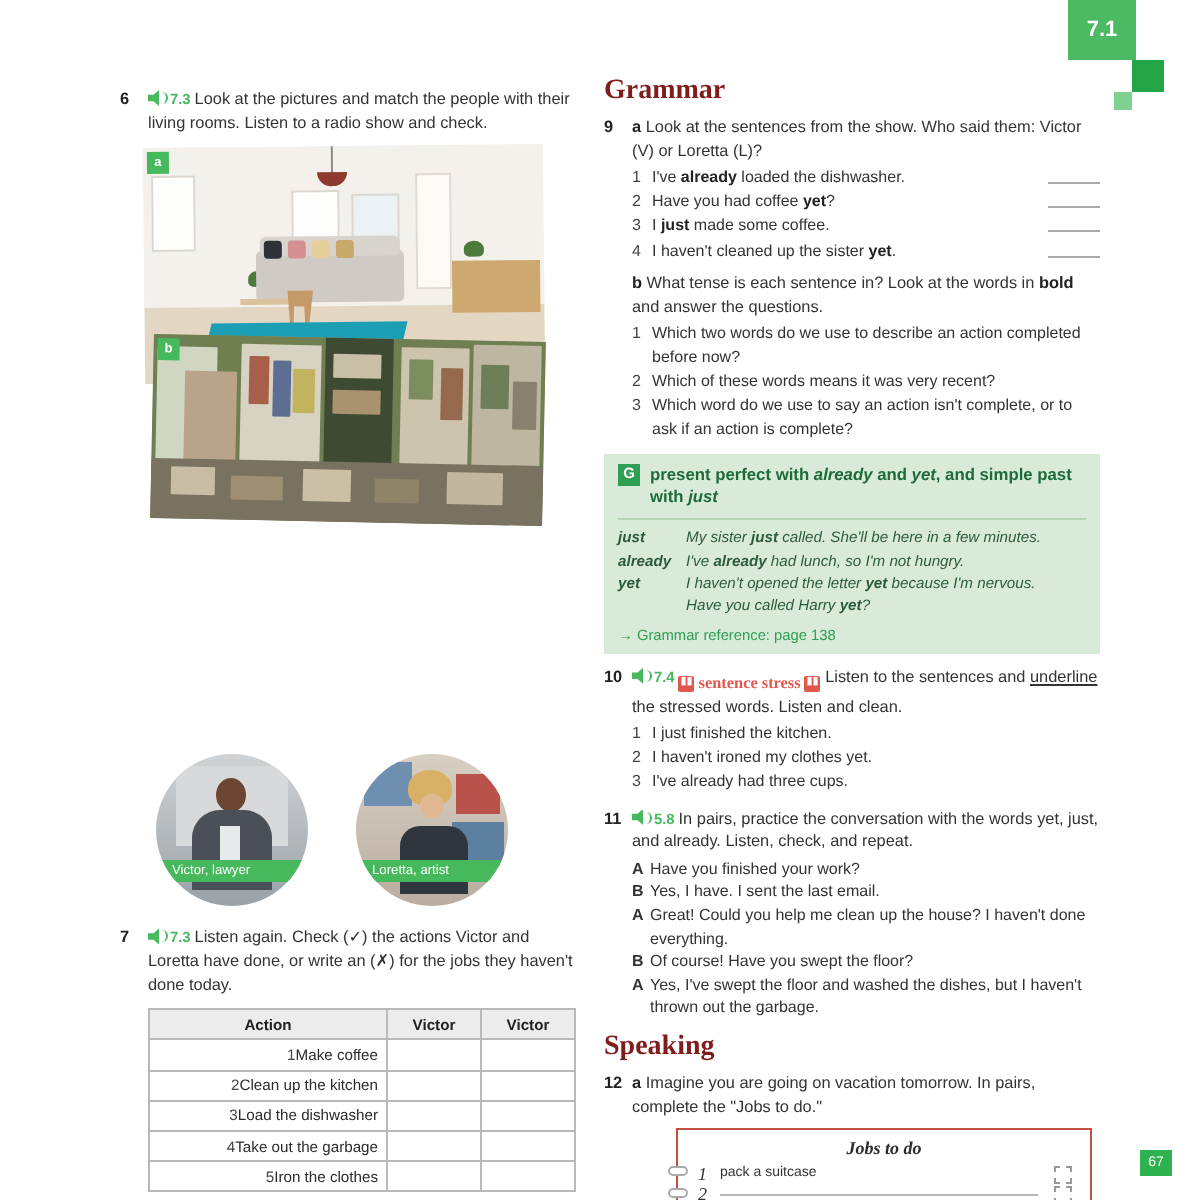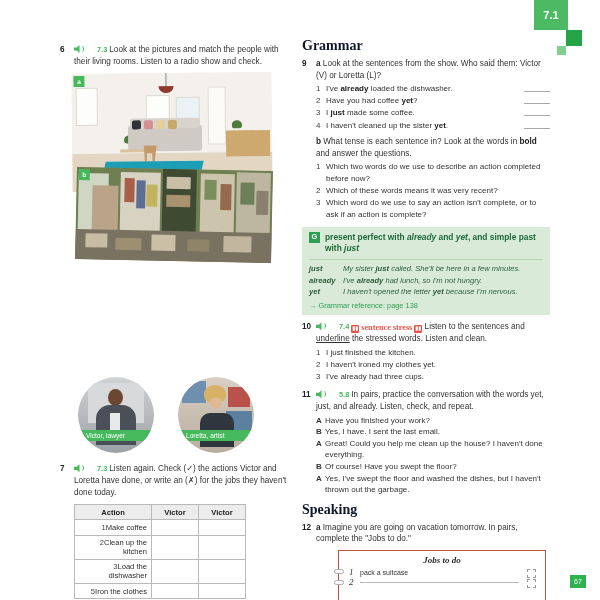"7.3" .track { padding-left: 12px -> none }
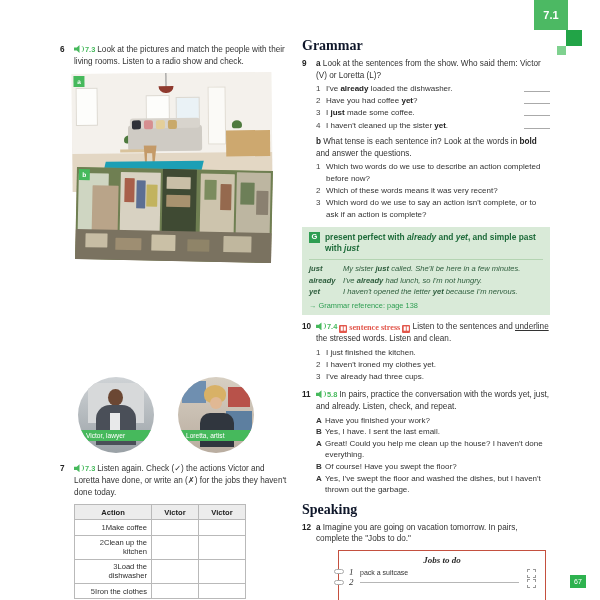"Grammar" .sec-head { color: #0f172a -> #7f1d1d }
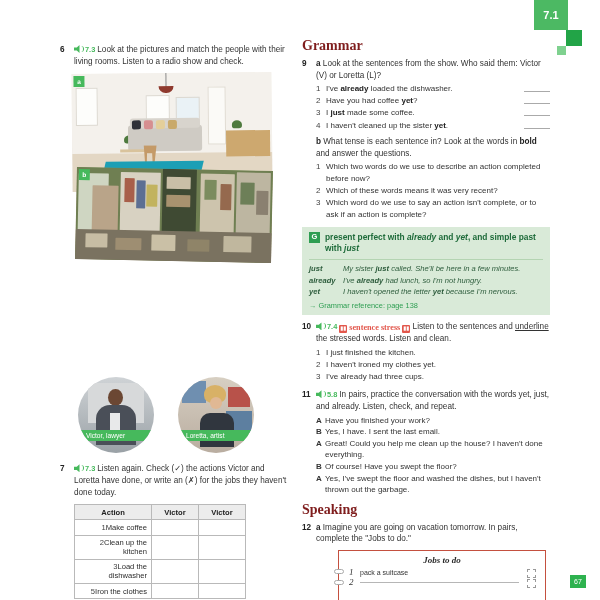"Have you called Harry yet?" div.grow { html: none -> <div> <span></span> <span><span>Have you called Harry </span><b>yet</b><span>?</span></span> </div> }
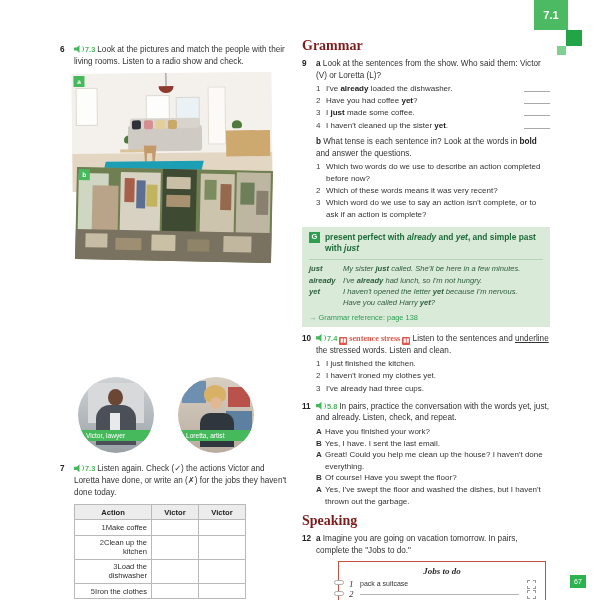"sentence stress" .ss { align-items: flex-end -> center }
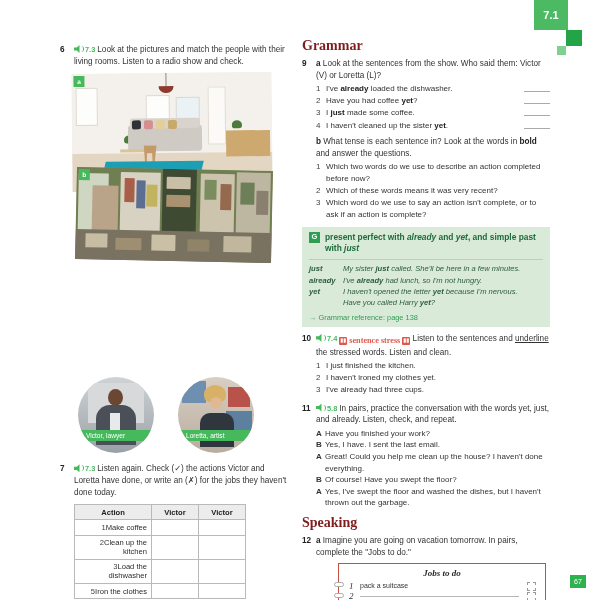"Action" table.jobs { width: 172px -> 214px }
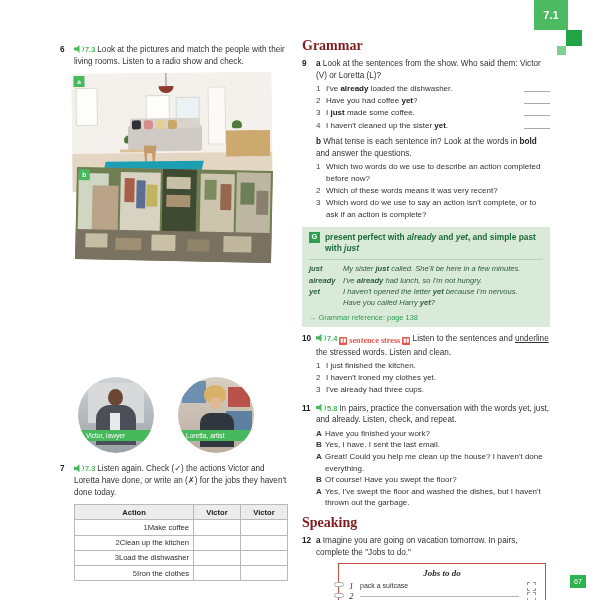"4Take out the garbage" tr { html: none -> <tr> <td><span>4</span><span>Take out the garbage</span></td> <td></td> <td></td> </tr> }
